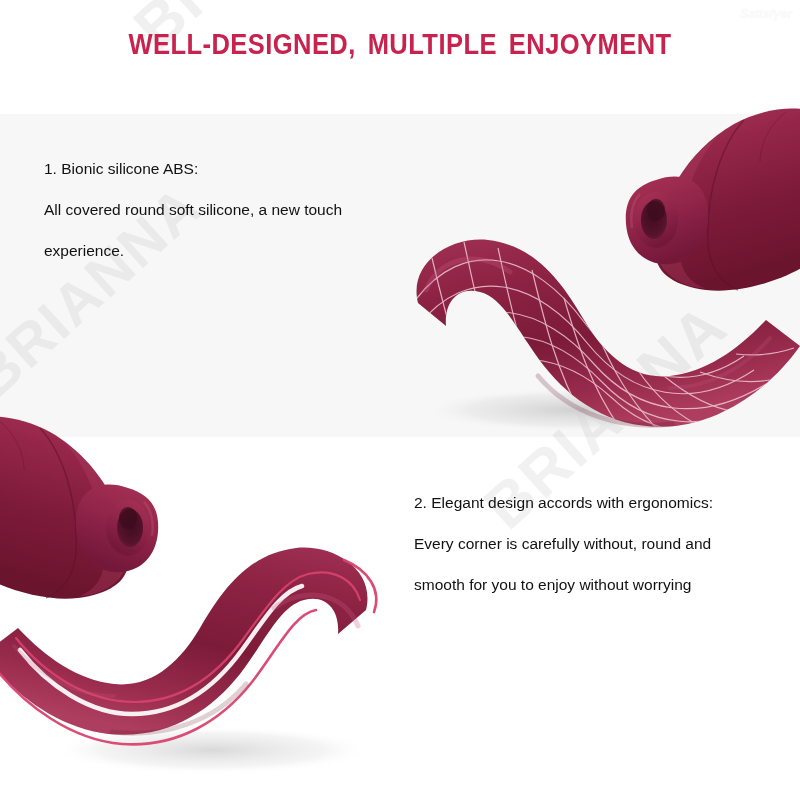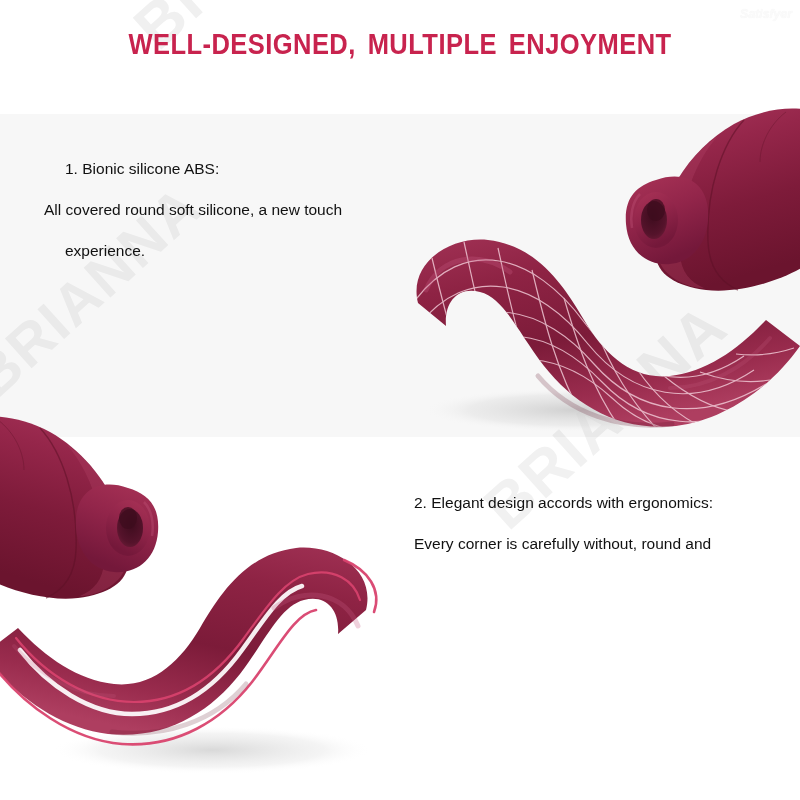"1. Bionic silicone ABS:" .copy p.lead { margin-left: 21px -> none }
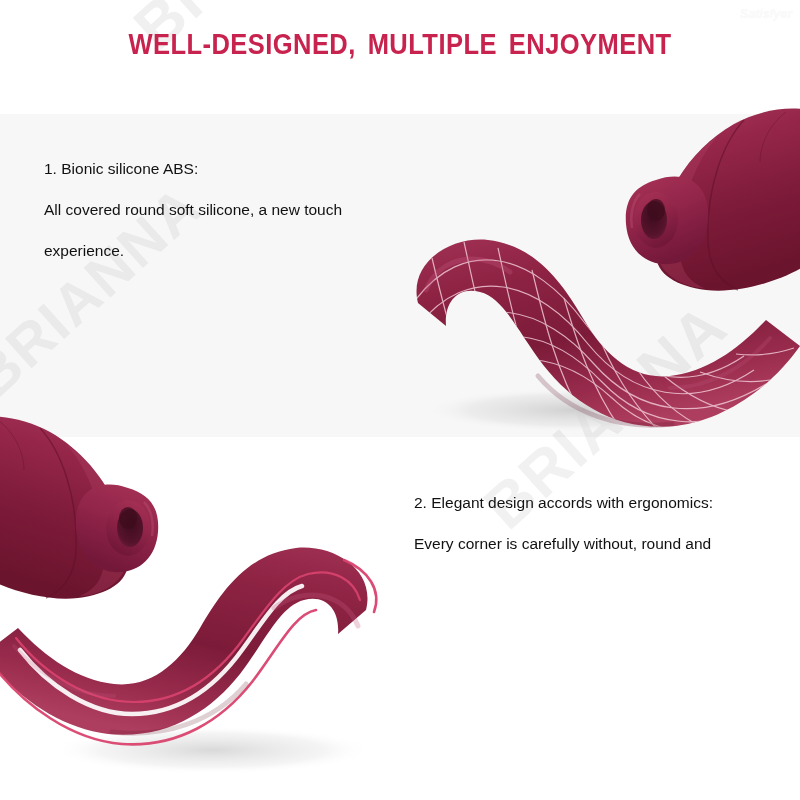"smooth for you to enjoy" p { html: none -> <p>smooth for you to enjoy without worrying</p> }
